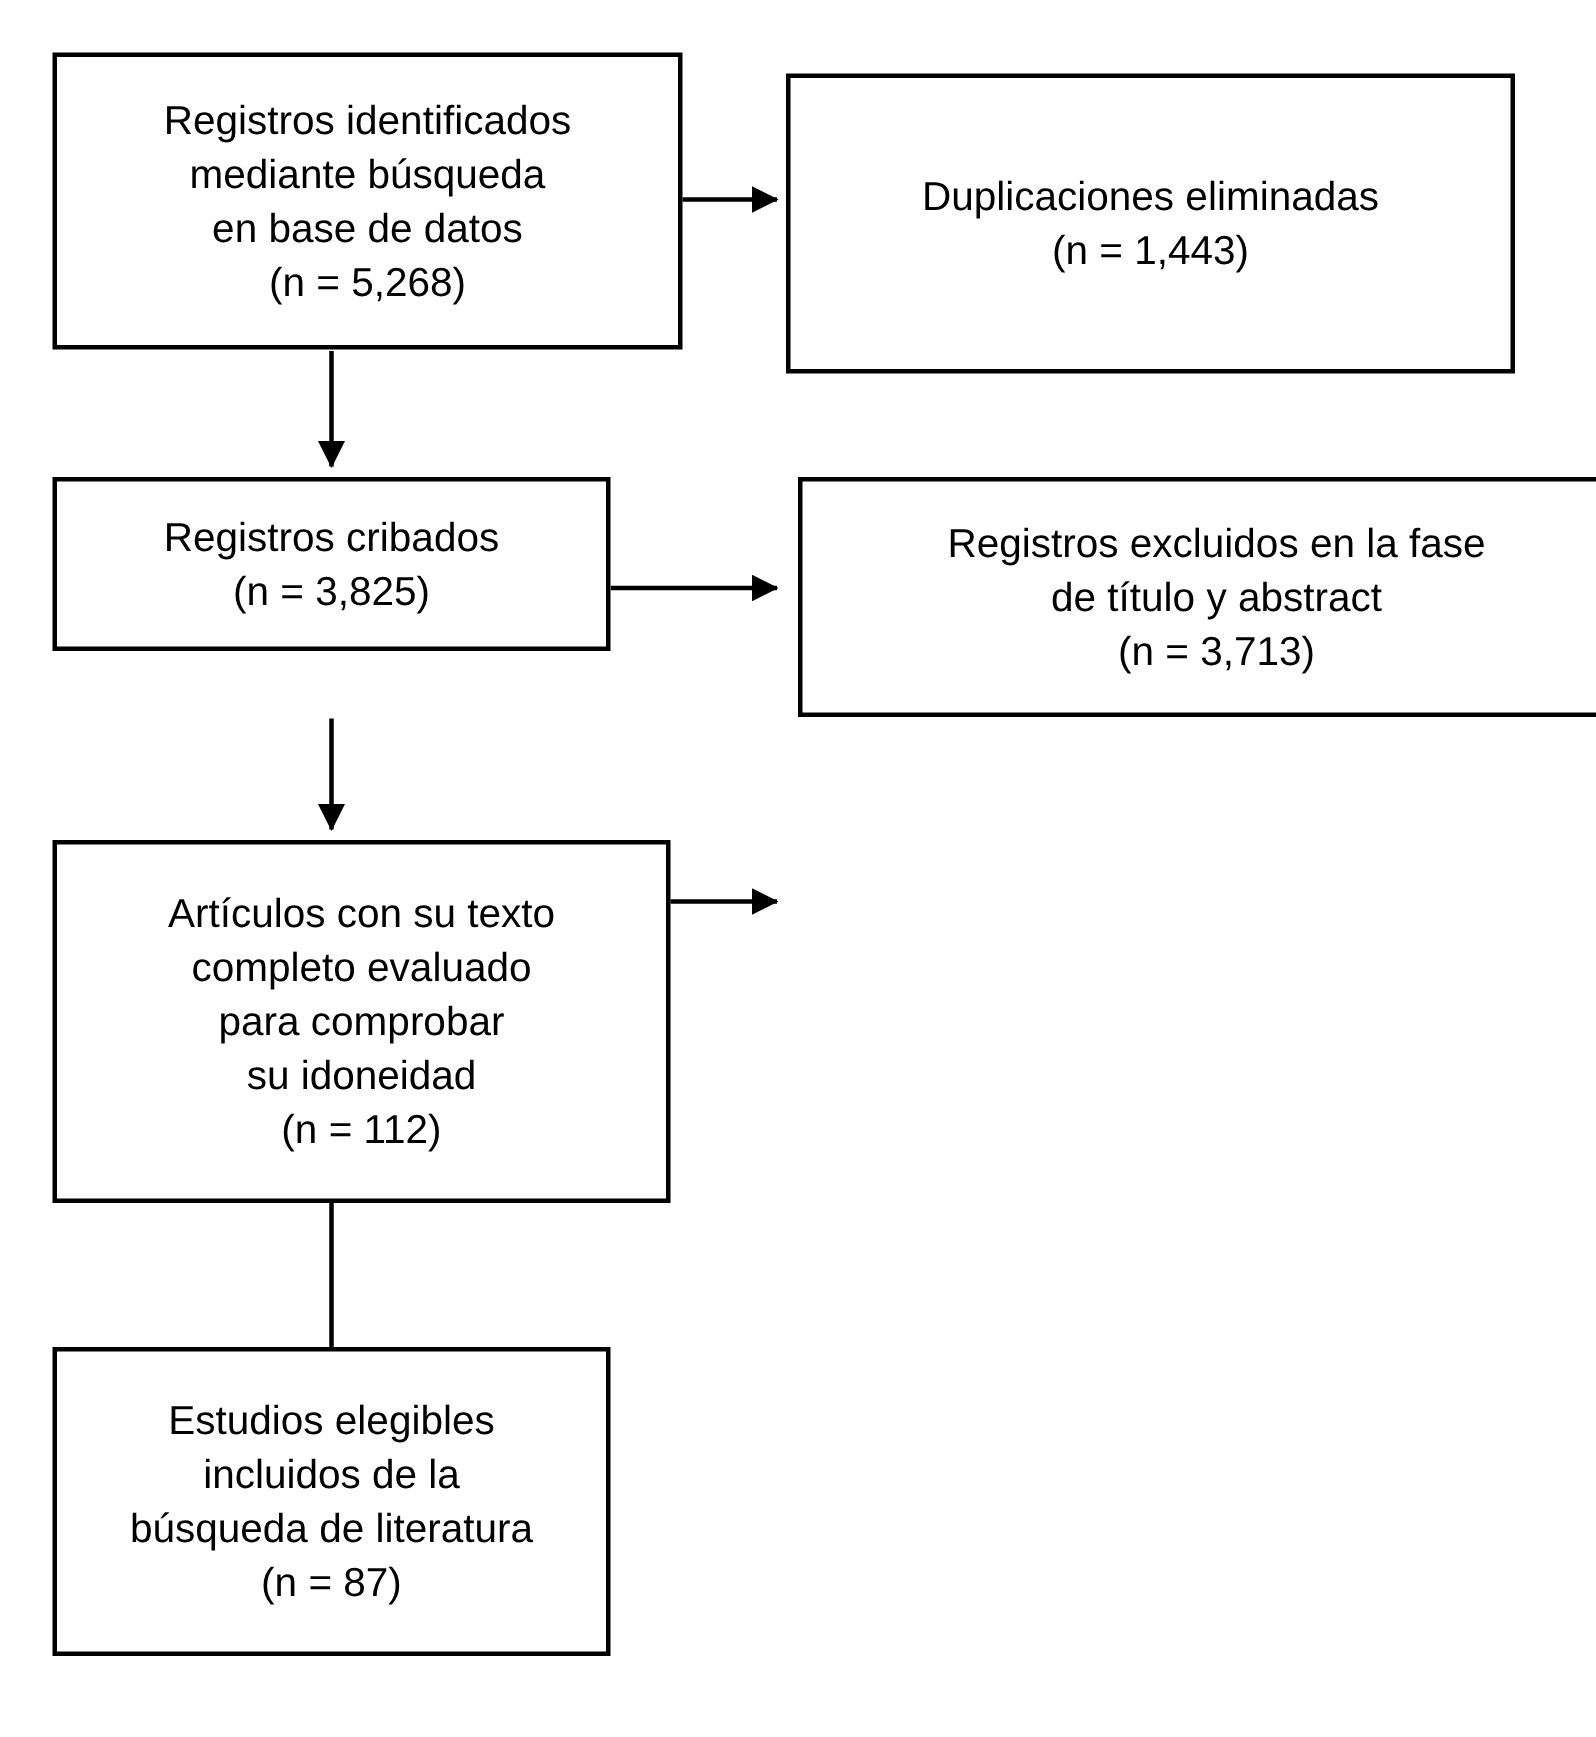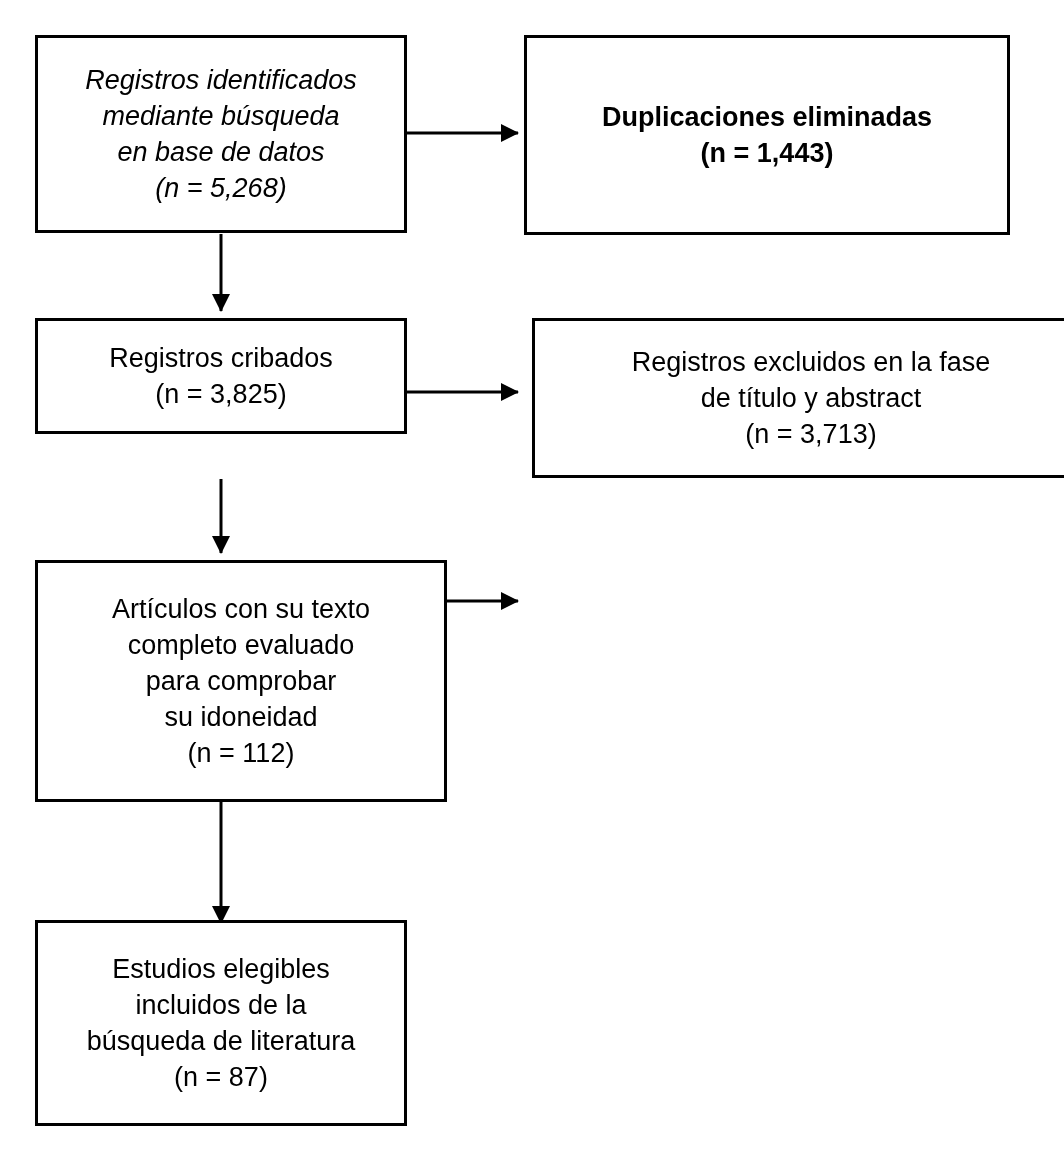"Registros identificados" .b-identified { font-style: italic -> none; width: 372px -> 420px }
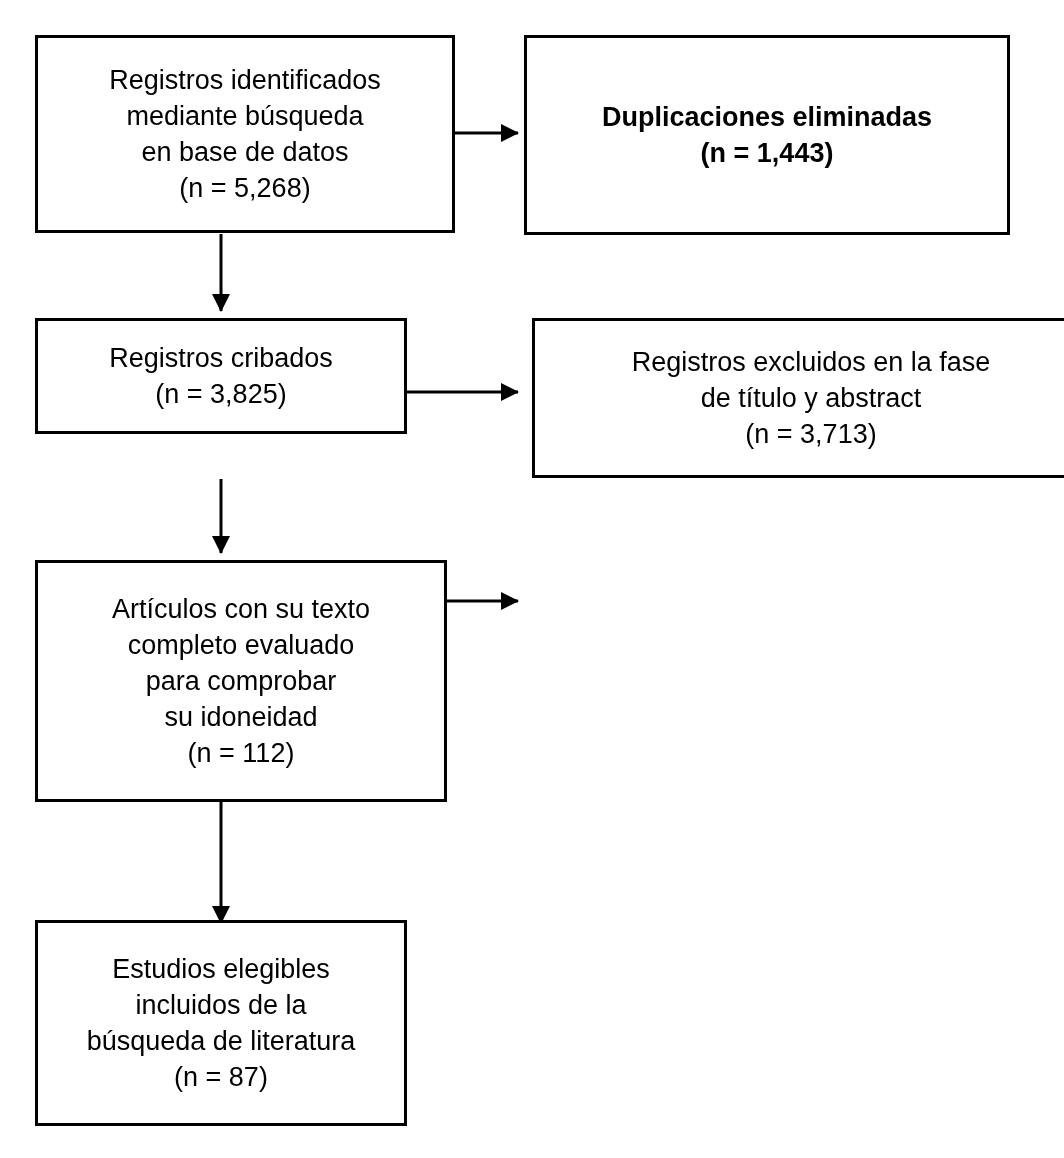"Duplicaciones eliminadas" .b-duplicates { font-weight: bold -> none; top: 35px -> 49px }
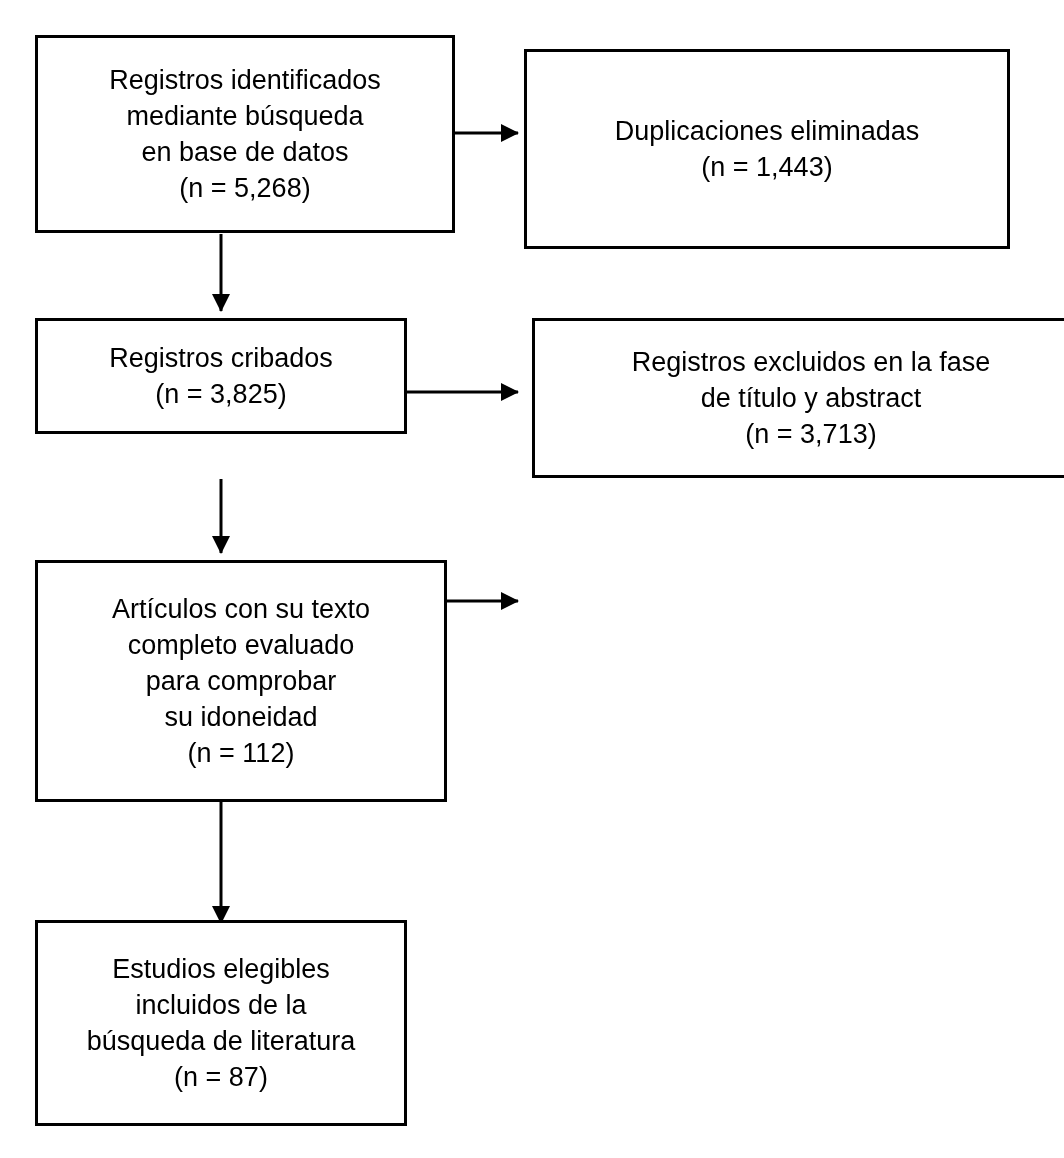"Estudios elegibles" .b-included { top: 920px -> 898px }
